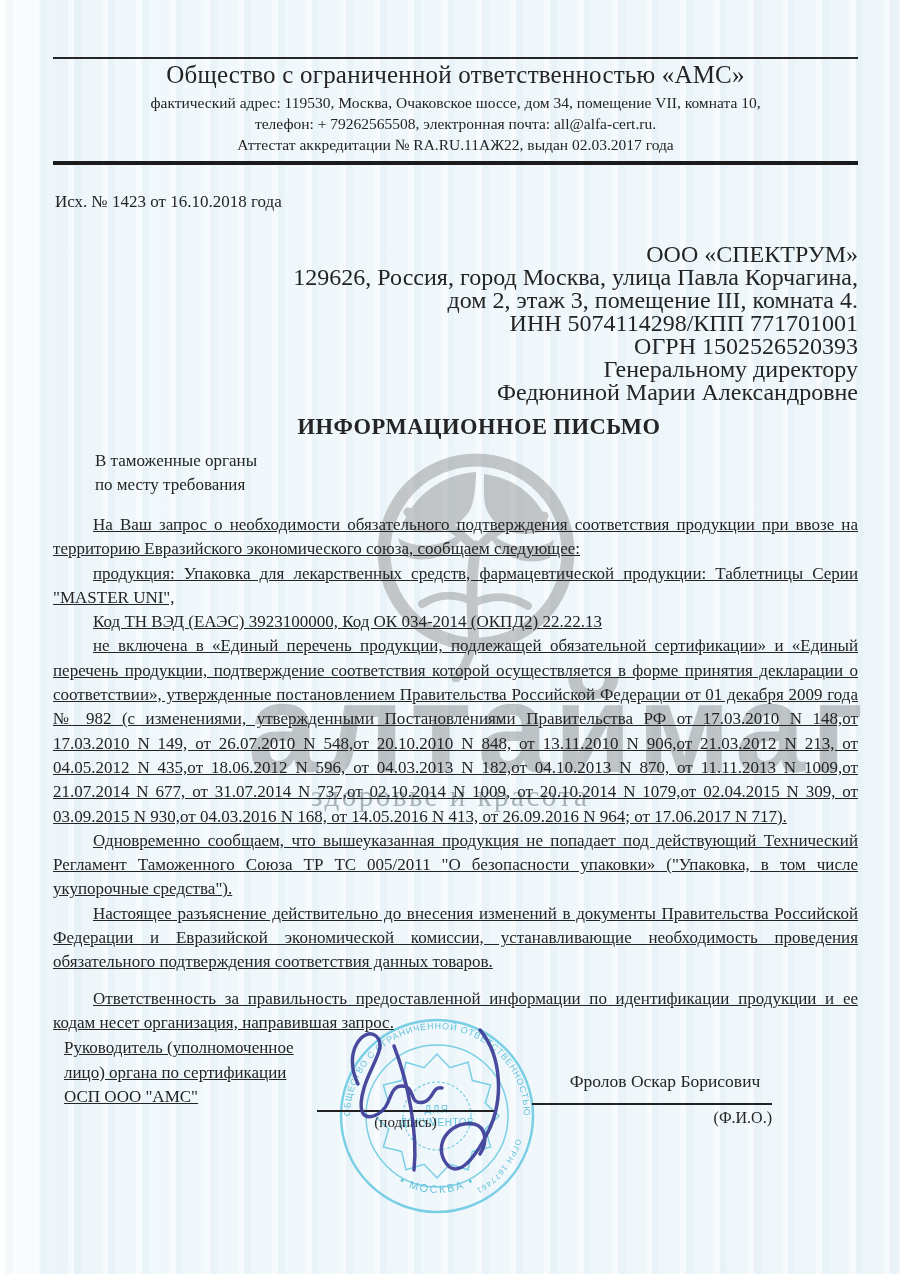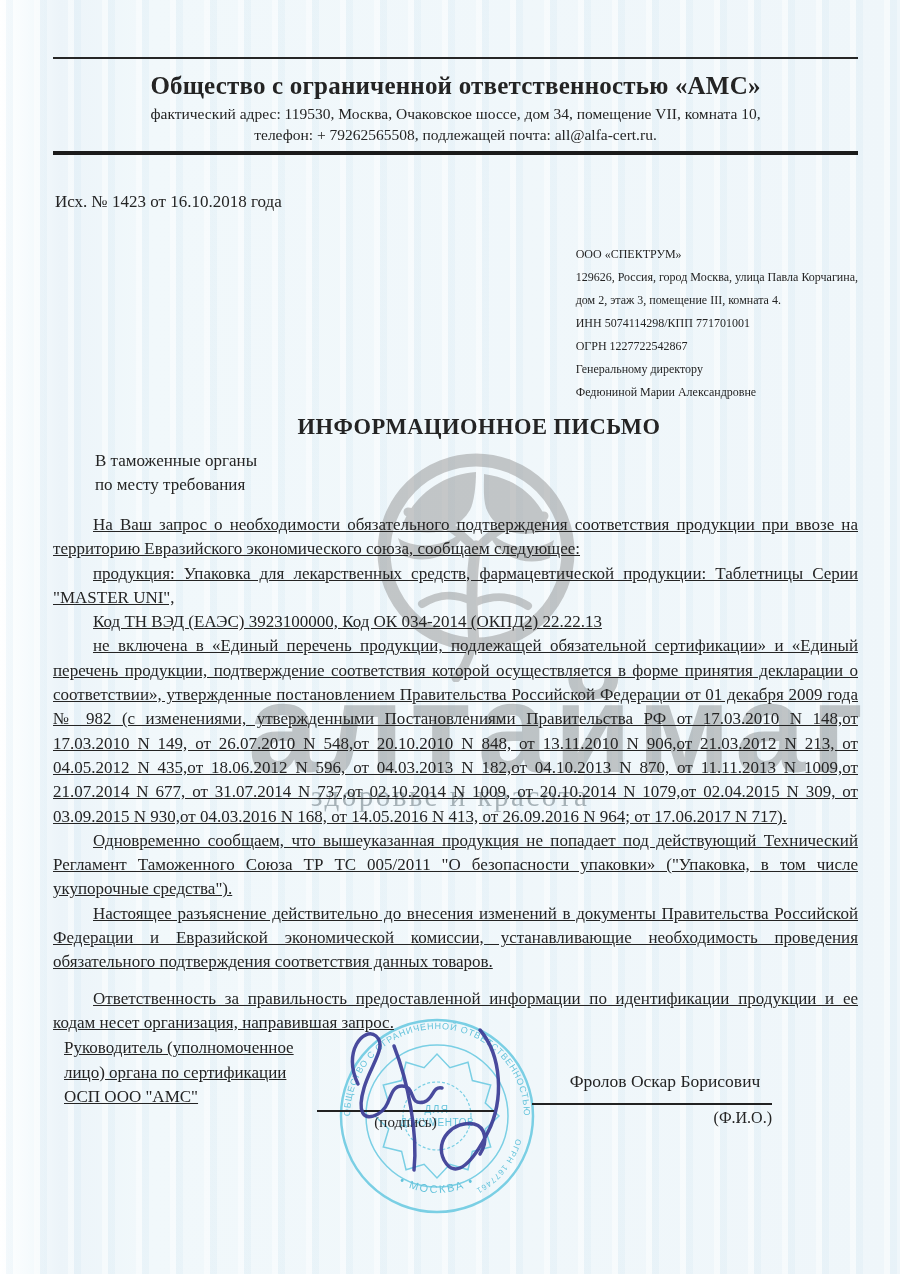"Общество с ограниченной ответственностью «АМС»" .org-name { font-weight: bold -> normal; margin: 12px 0 3px -> 1px 0 3px }
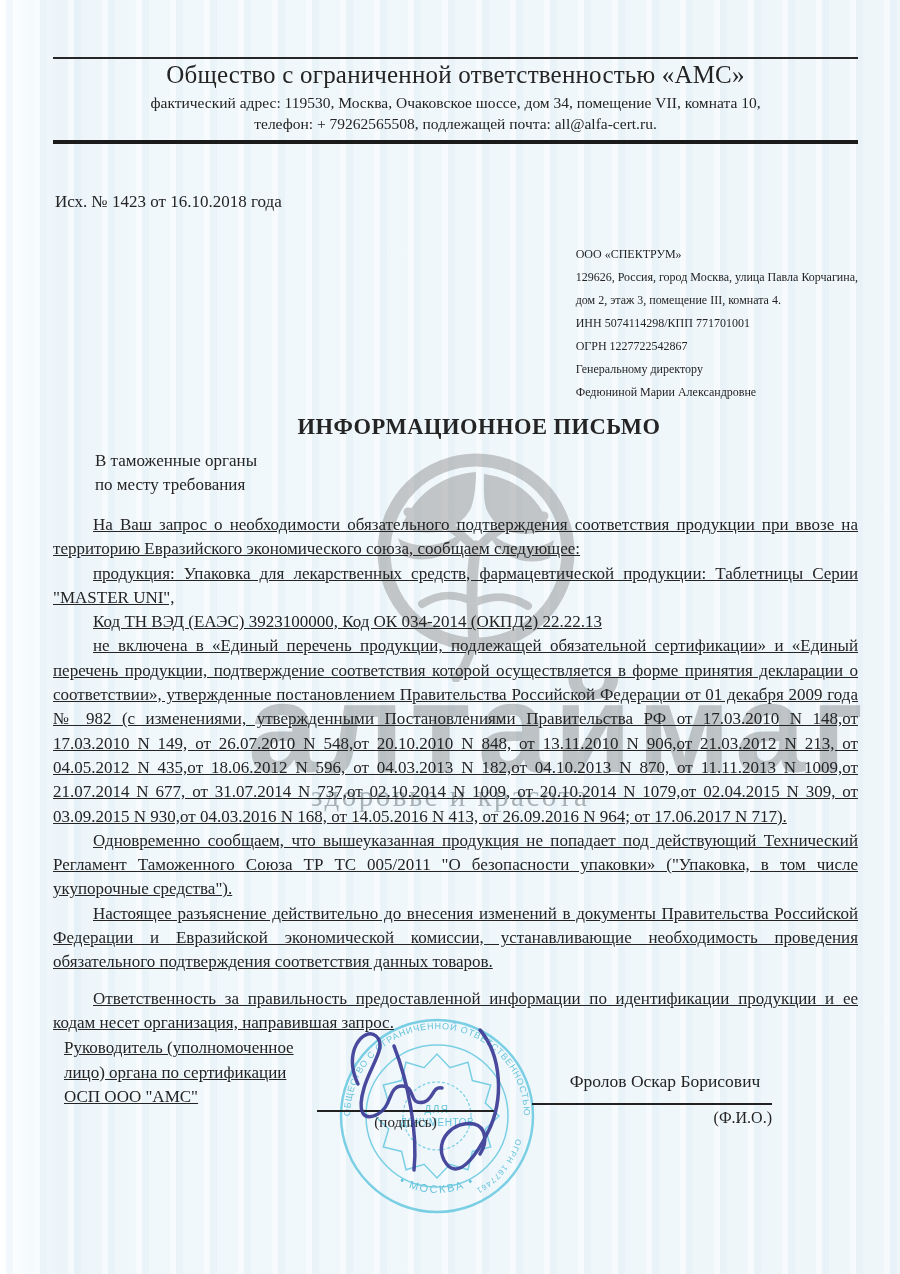"телефон: + 79262565508, подлежащей" div.header-line { text: подлежащей -> электронная }
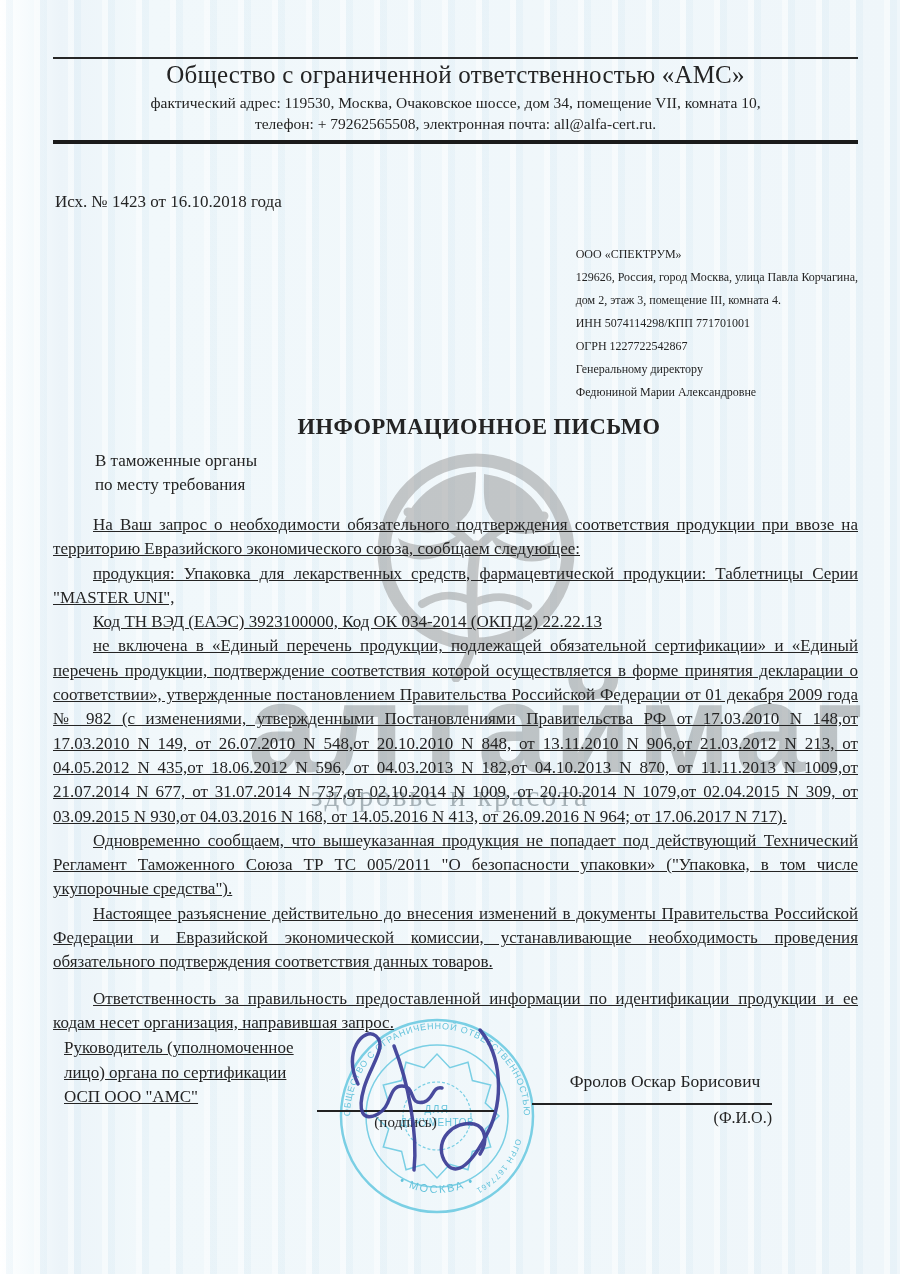"Аттестат аккредитации № RA.RU.11АЖ22," div.header-line { html: none -> <div>Аттестат аккредитации № RA.RU.11АЖ22, выдан 02.03.2017 года</div> }
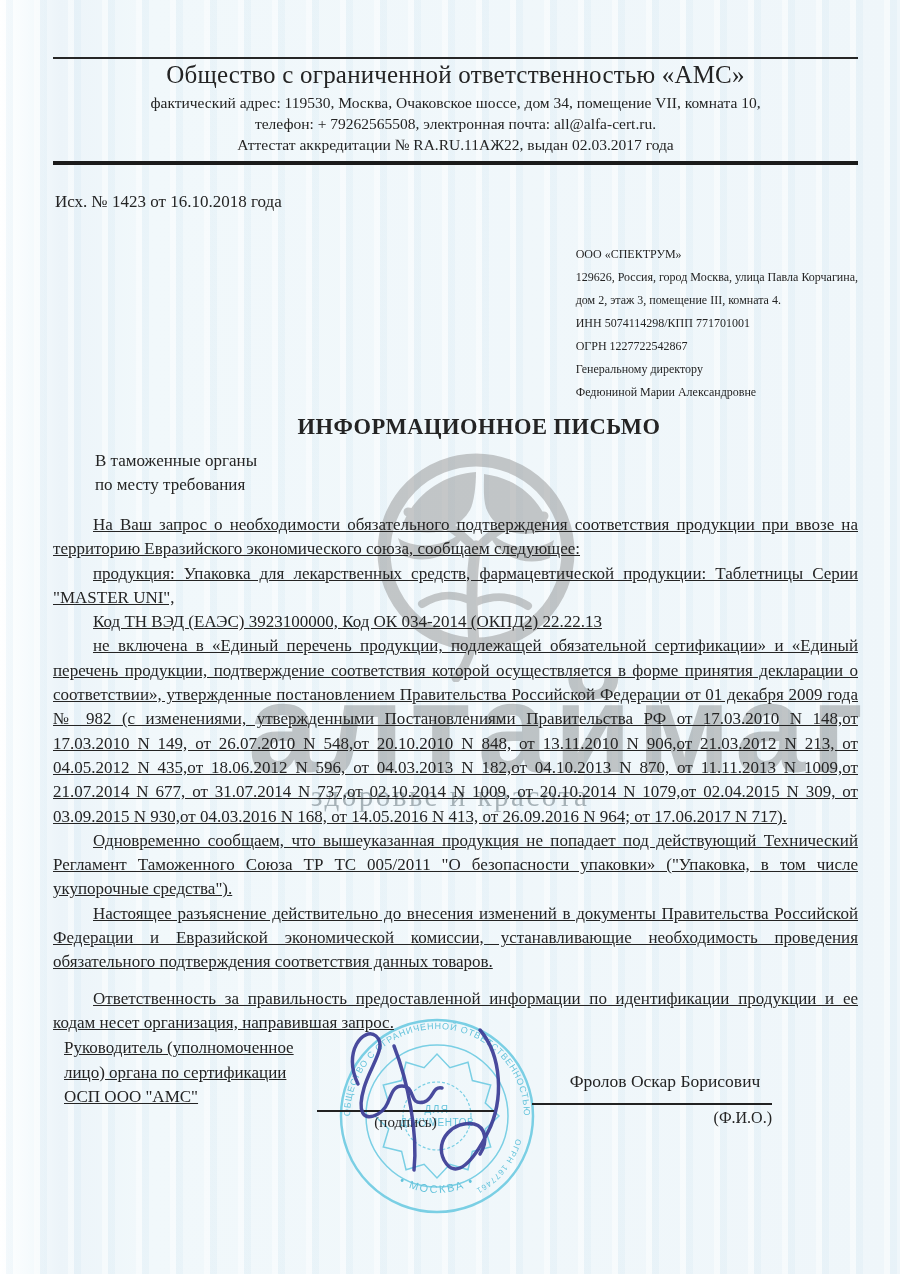"ООО «СПЕКТРУМ»" .recipient { font-size: 12px -> 24px; text-align: left -> right }
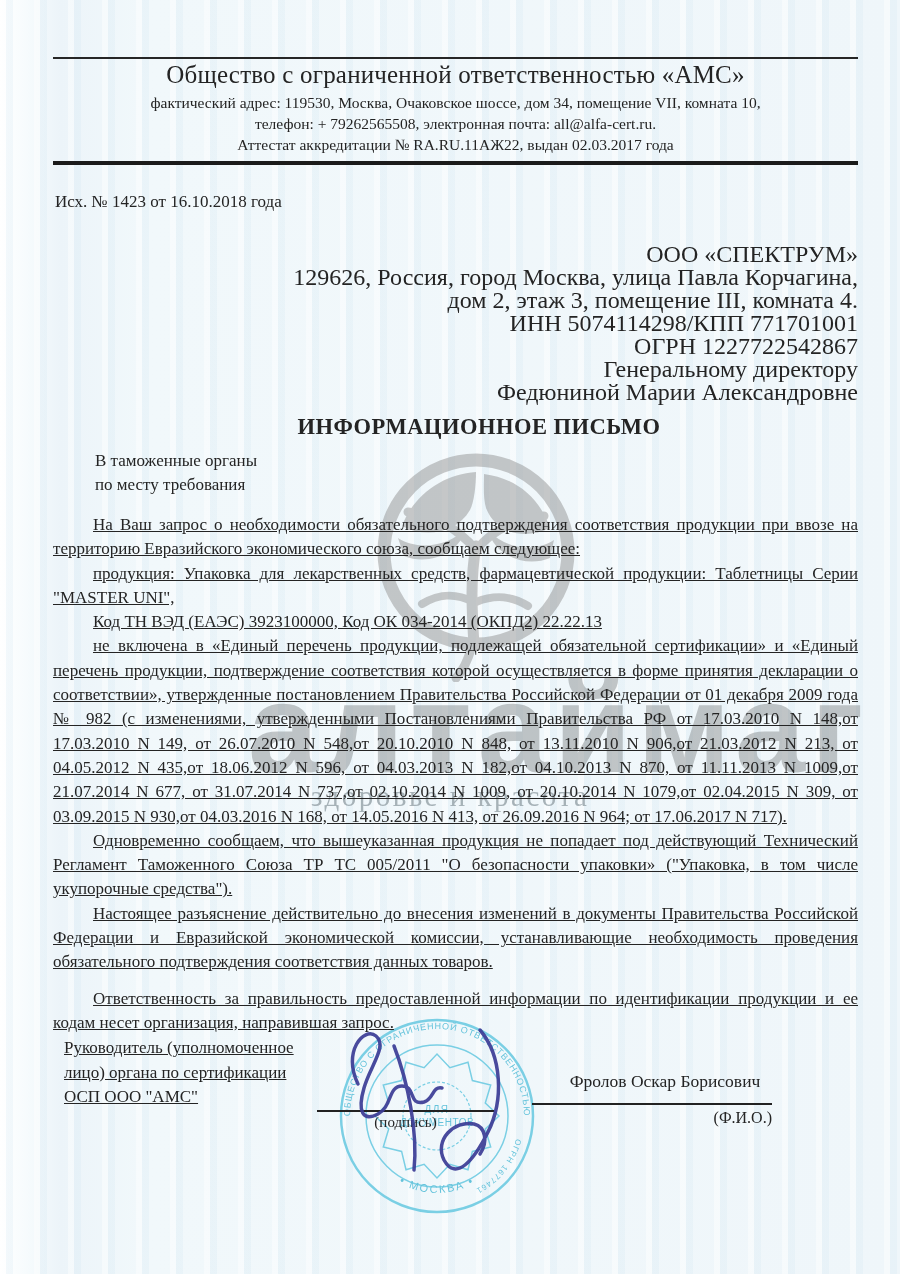"ОГРН 1227722542867" div { text: 1227722542867 -> 1502526520393 }
